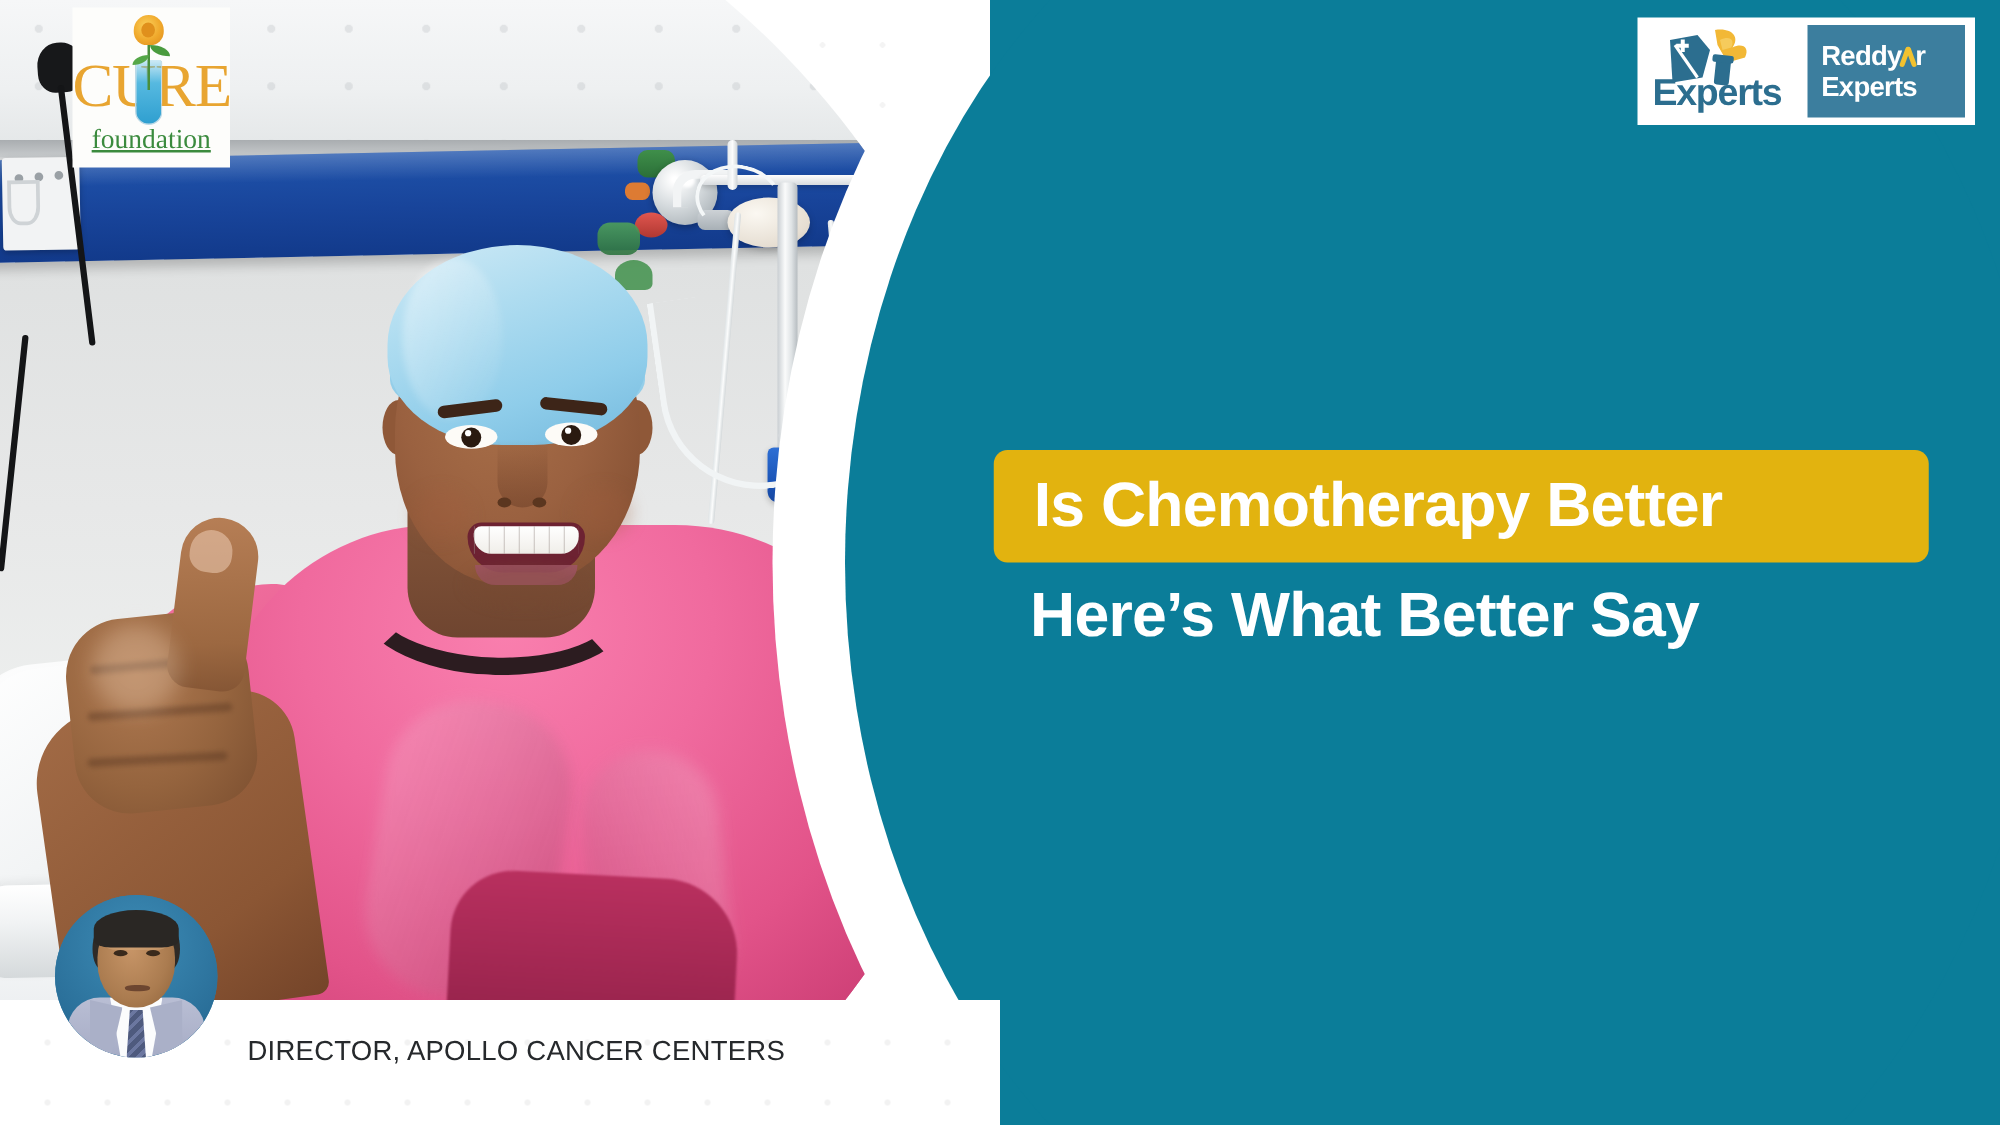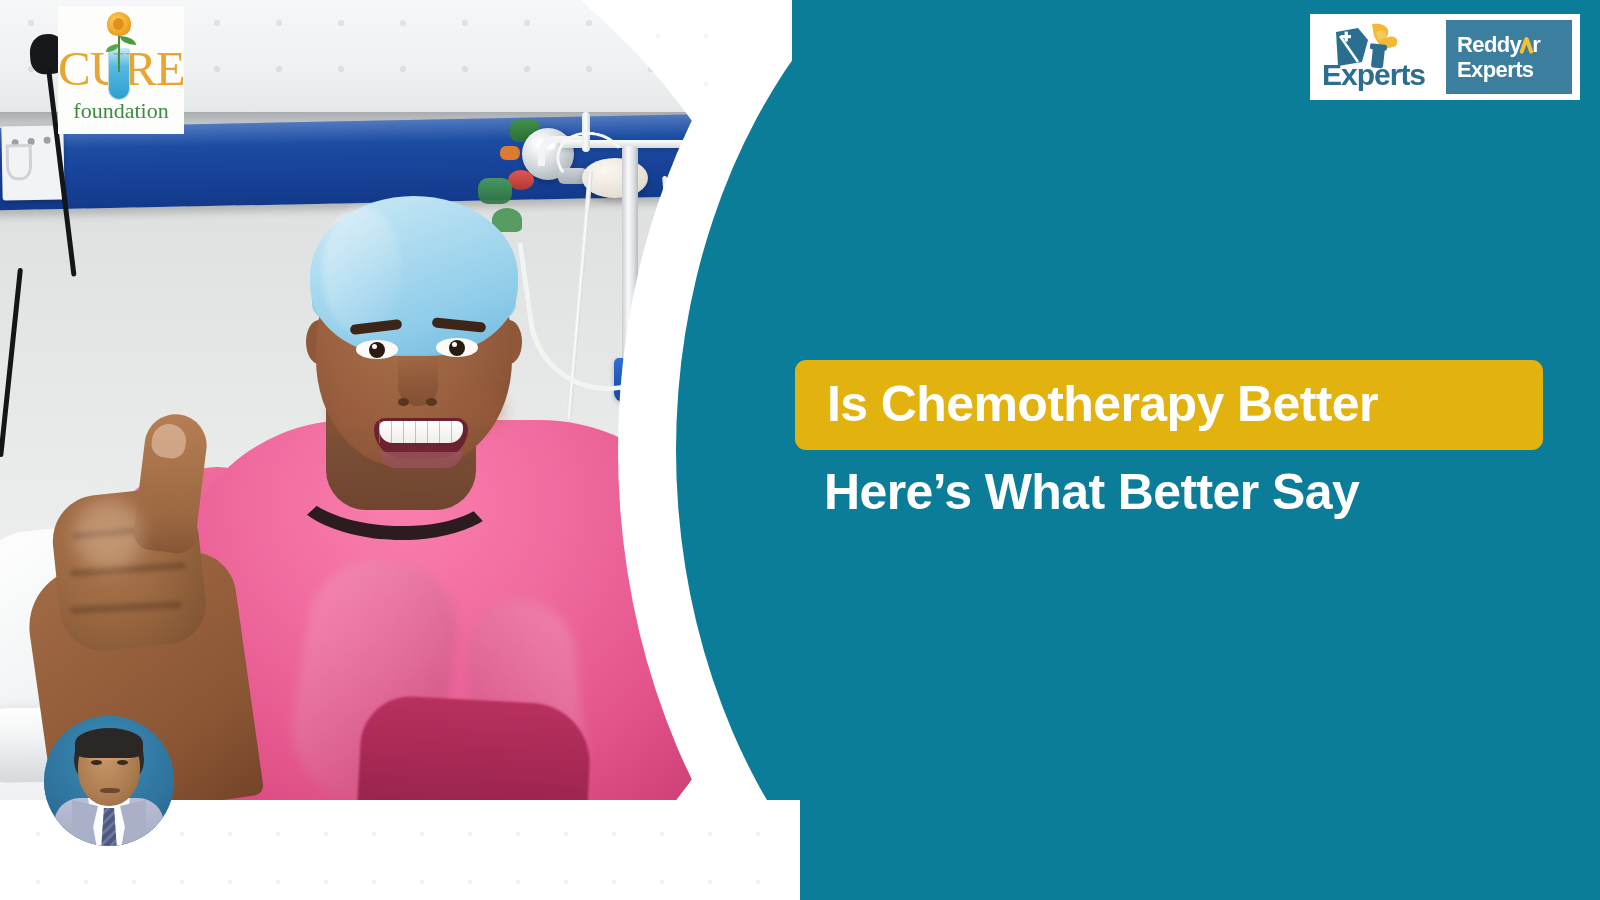"foundation" .cure-foundation { text-decoration: none -> underline }
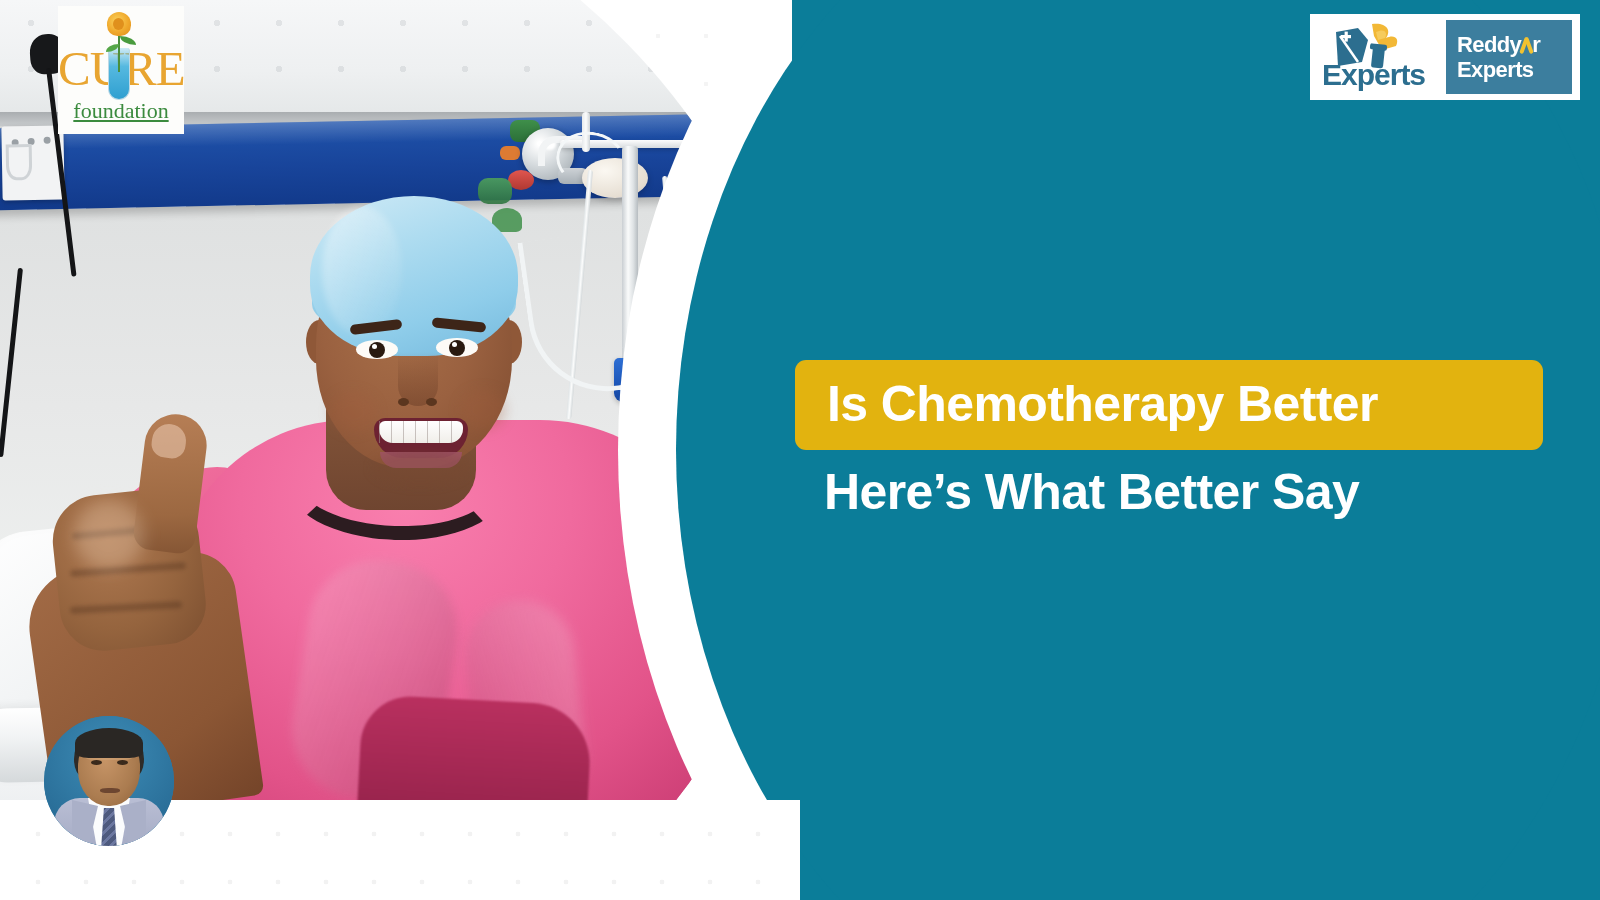"DIRECTOR, APOLLO CANCER CENTERS" div.doc-role { html: none -> <div>DIRECTOR, APOLLO CANCER CENTERS</div> }
